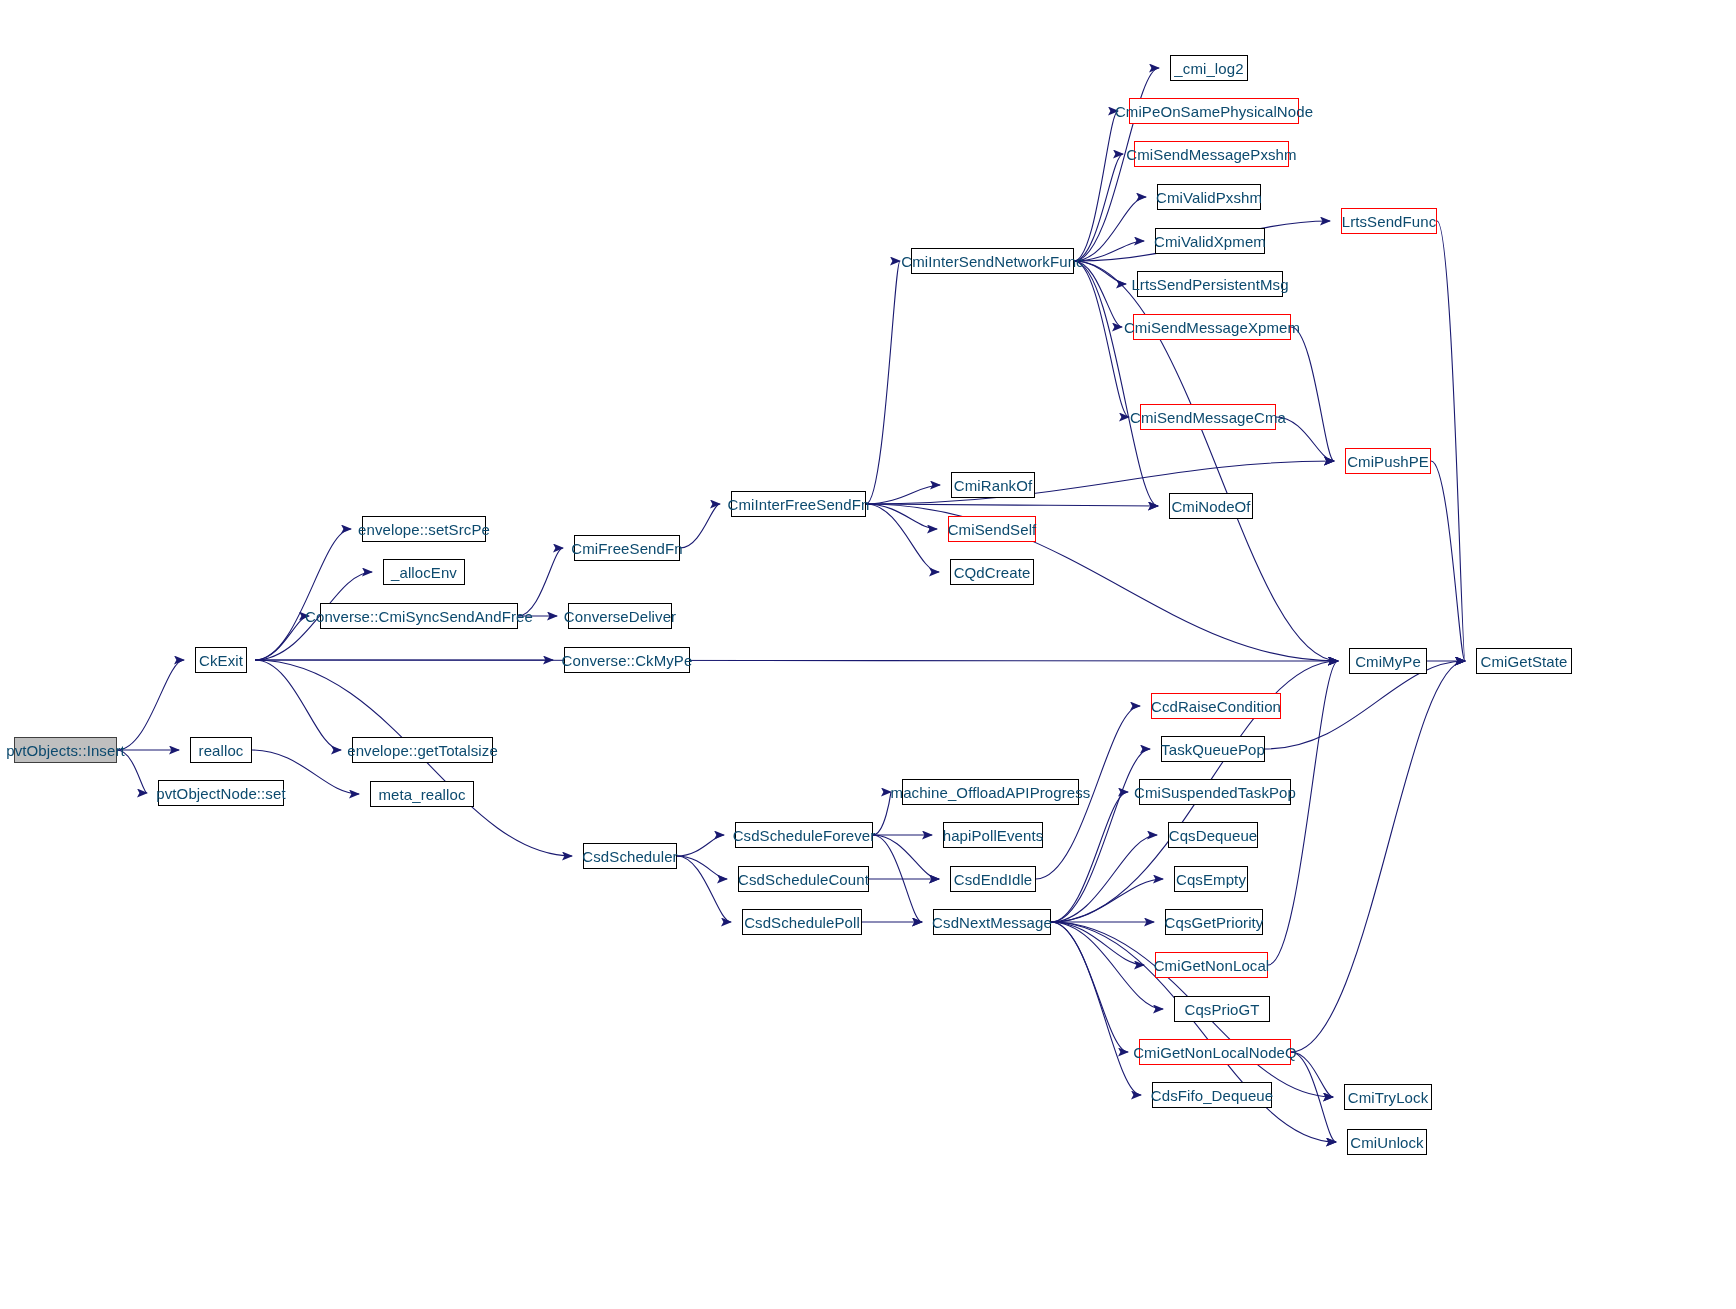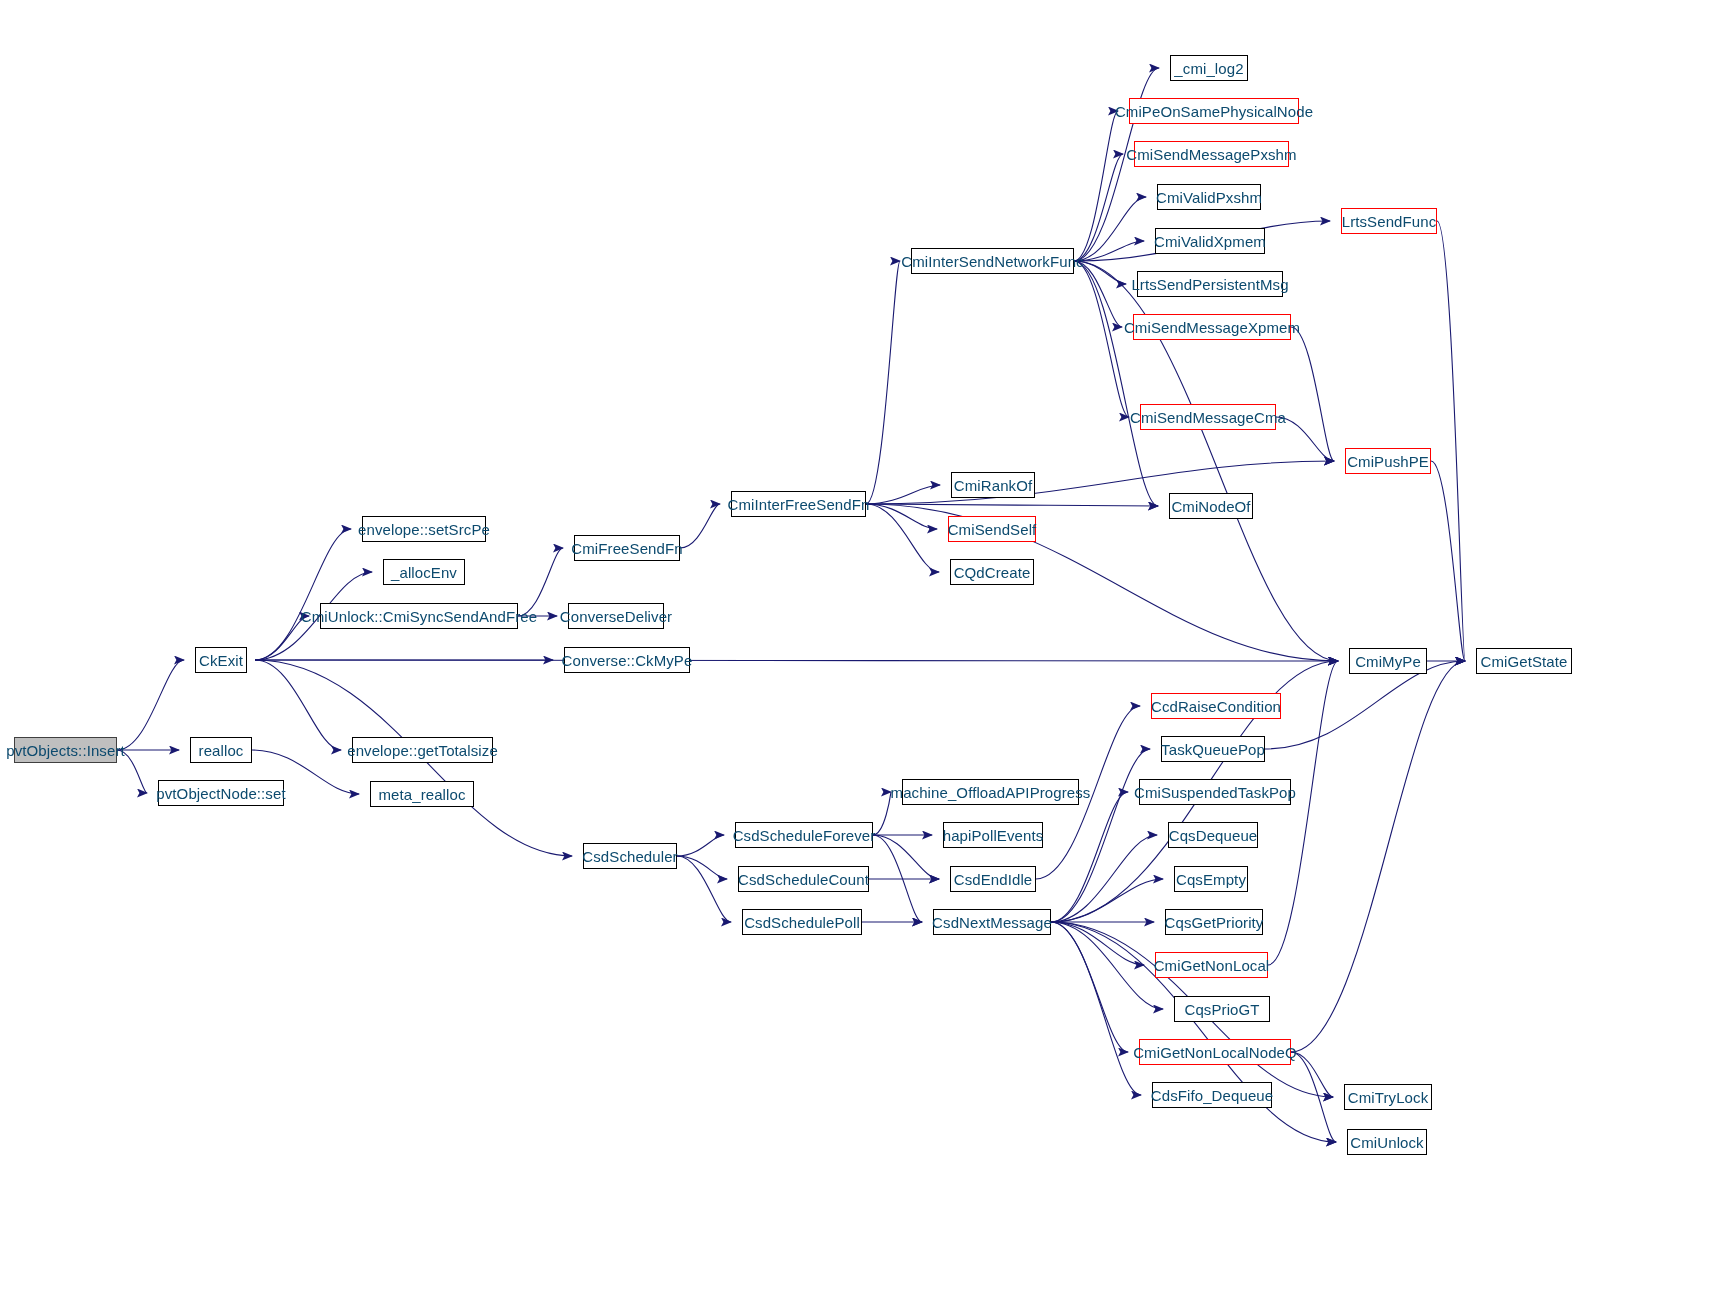"CmiUnlock::CmiSyncSendAndFree" span { text: CmiUnlock::CmiSyncSendAndFree -> Converse::CmiSyncSendAndFree }
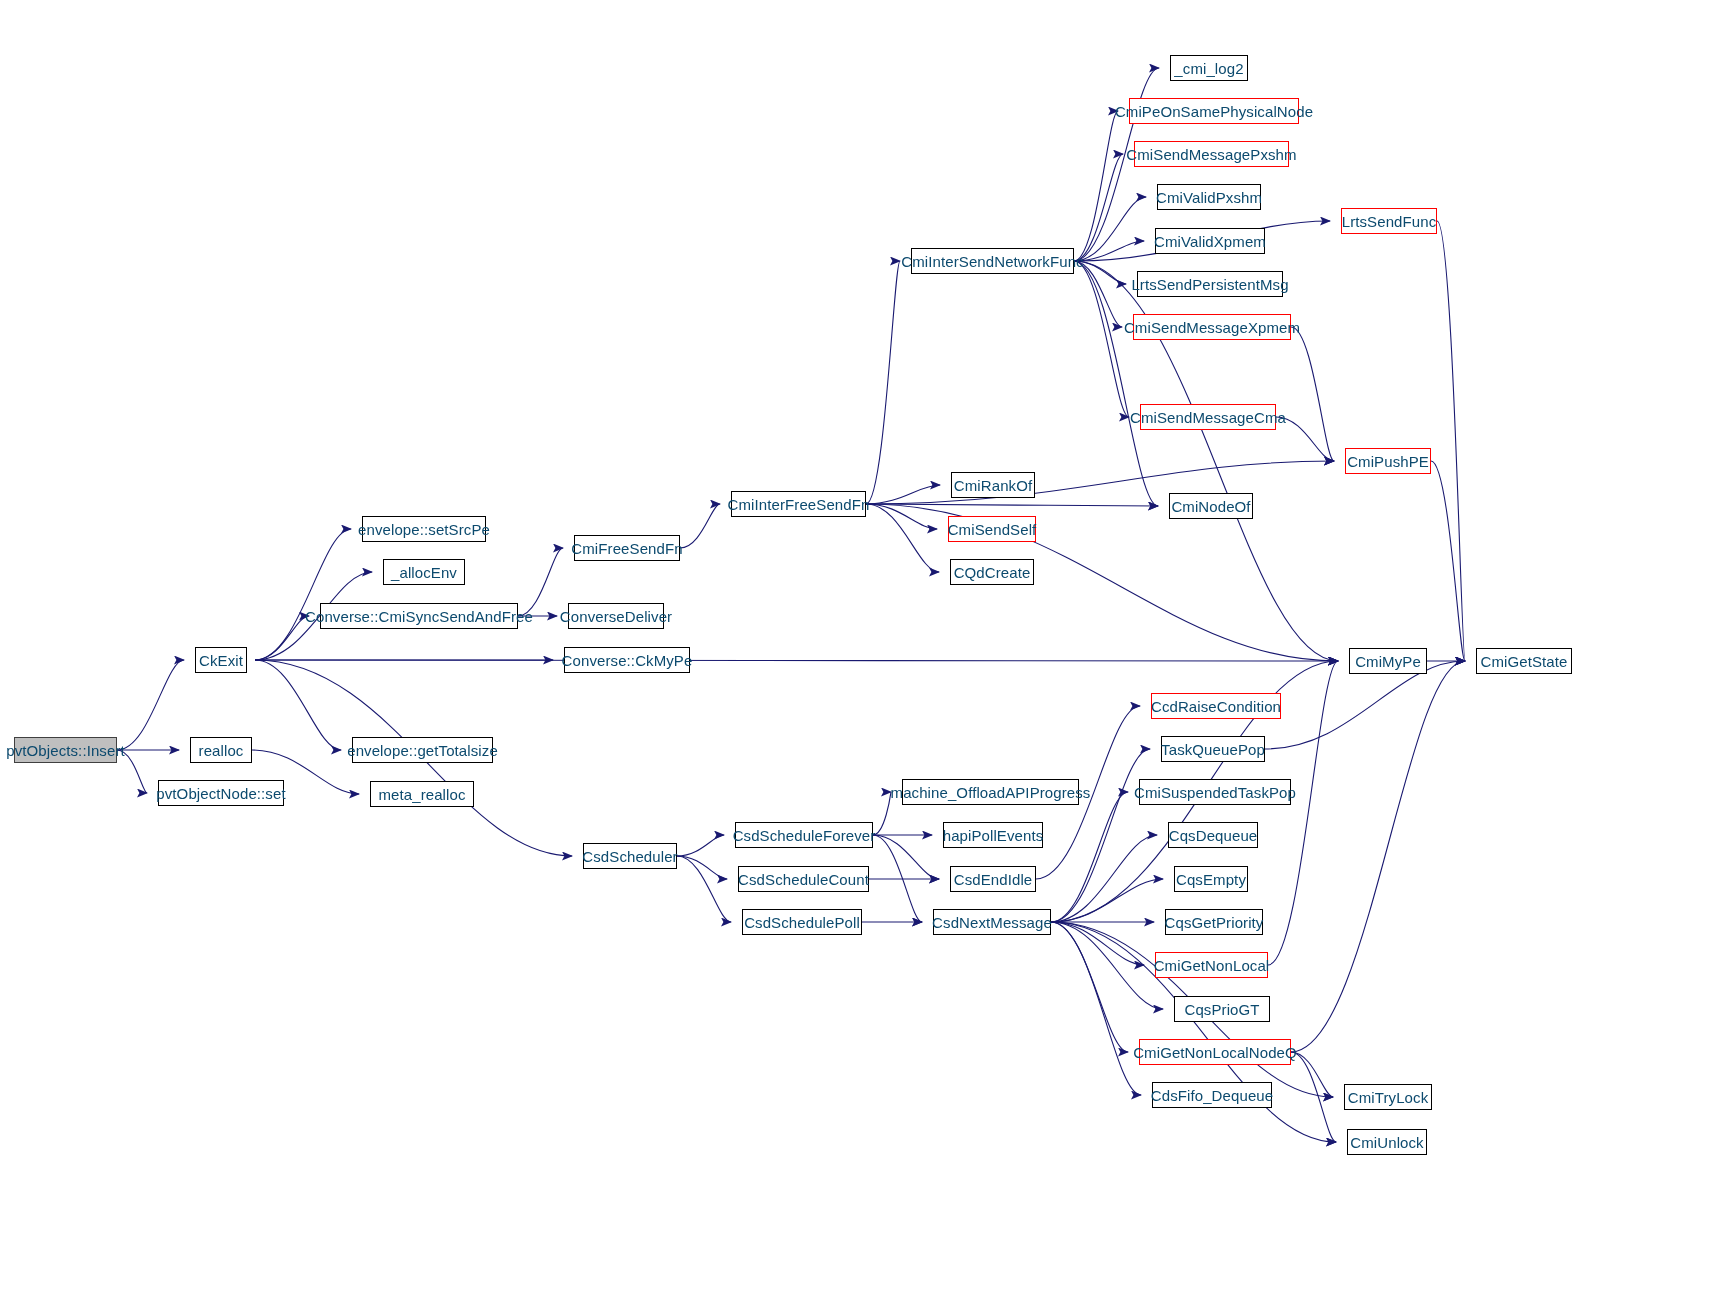"ConverseDeliver" div.node { width: 96px -> 104px }
